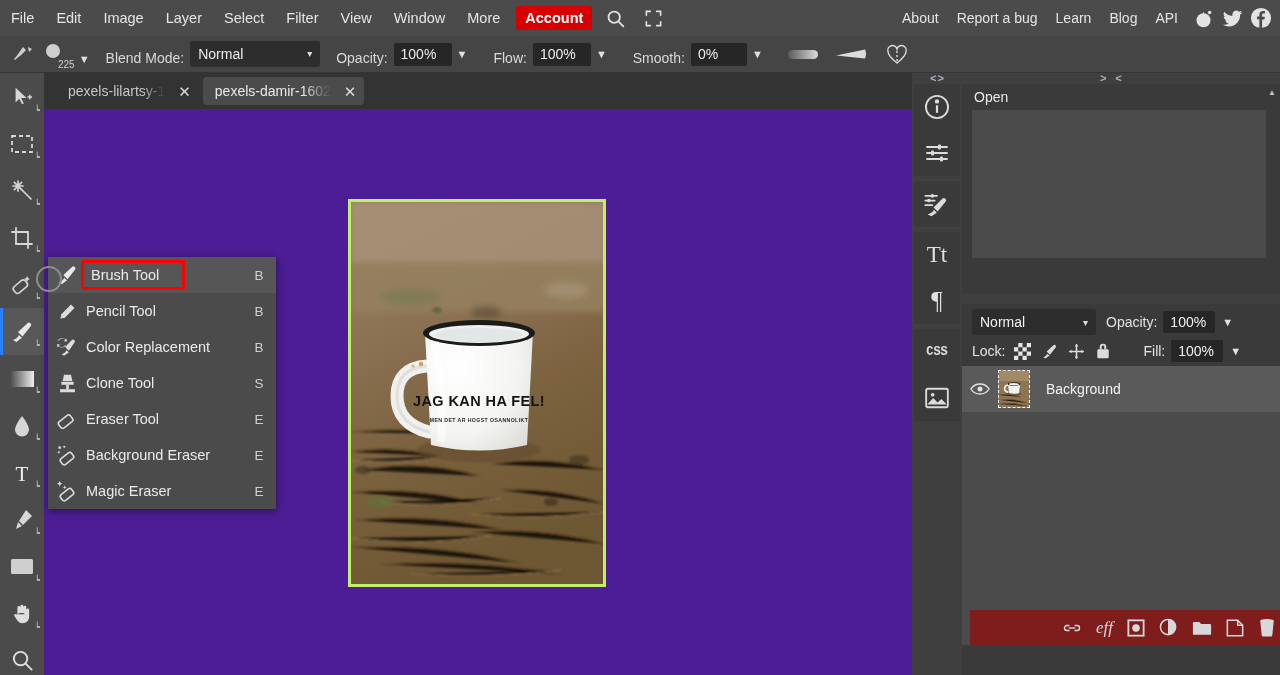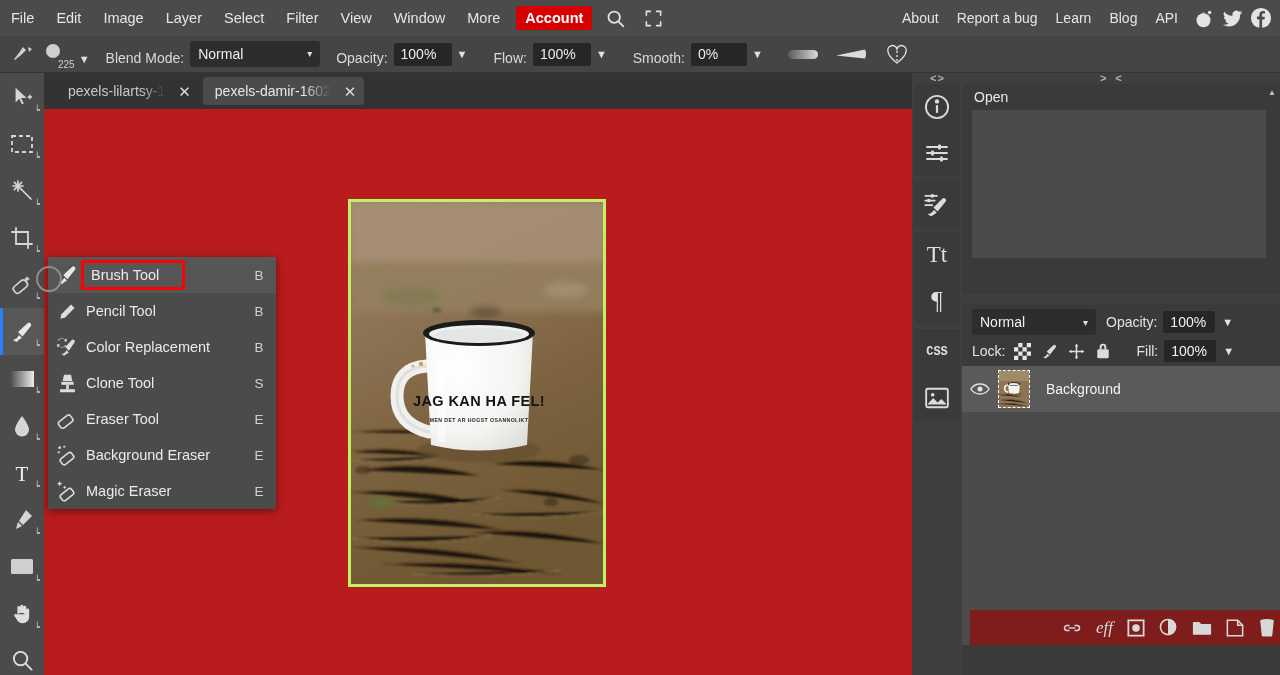"pexels-lilartsy-1" .canvas-area { background: #b91c1c -> #4c1d95 }
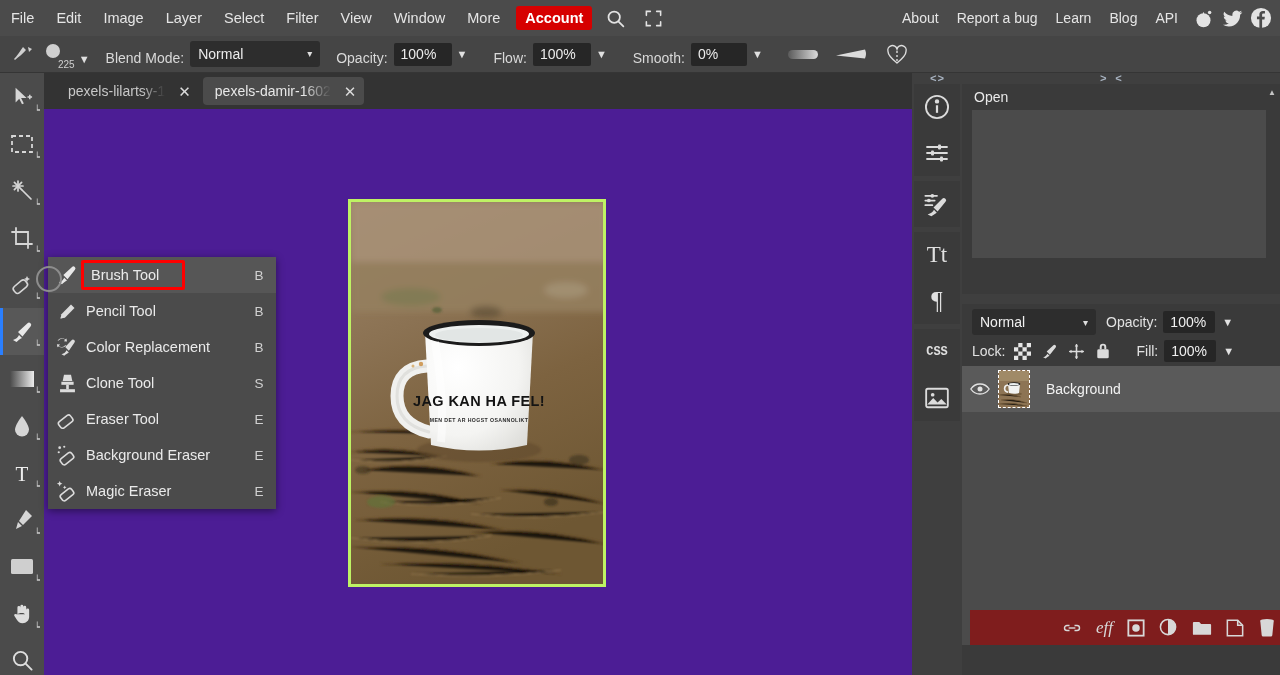"Fill:" span { margin-left: 20px -> 27px }
